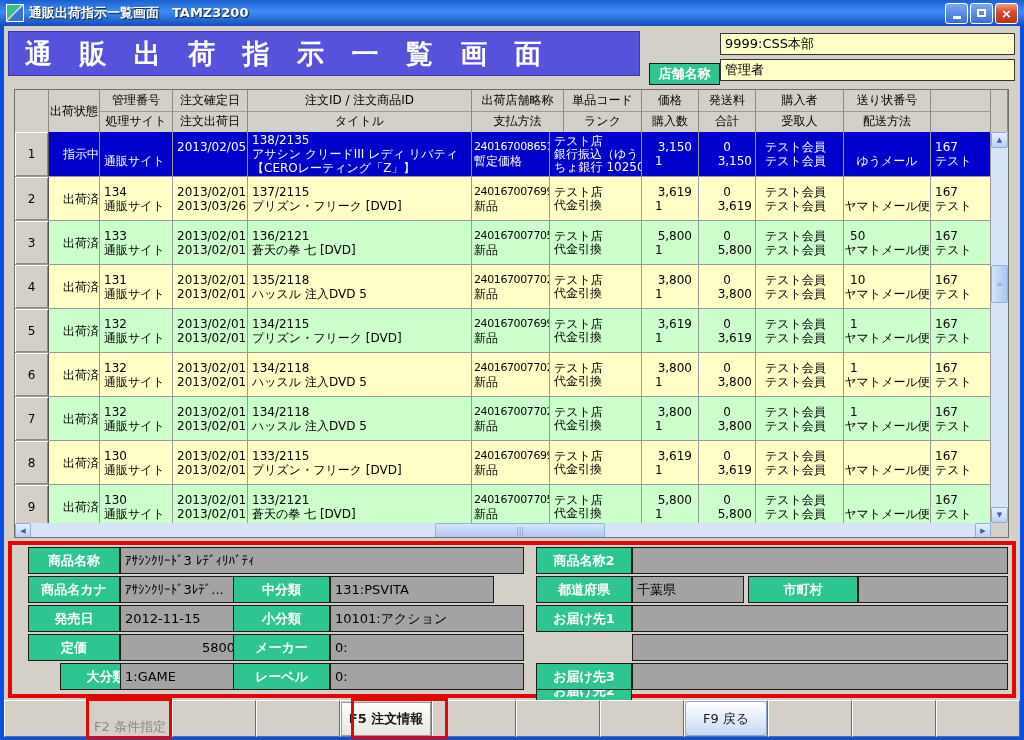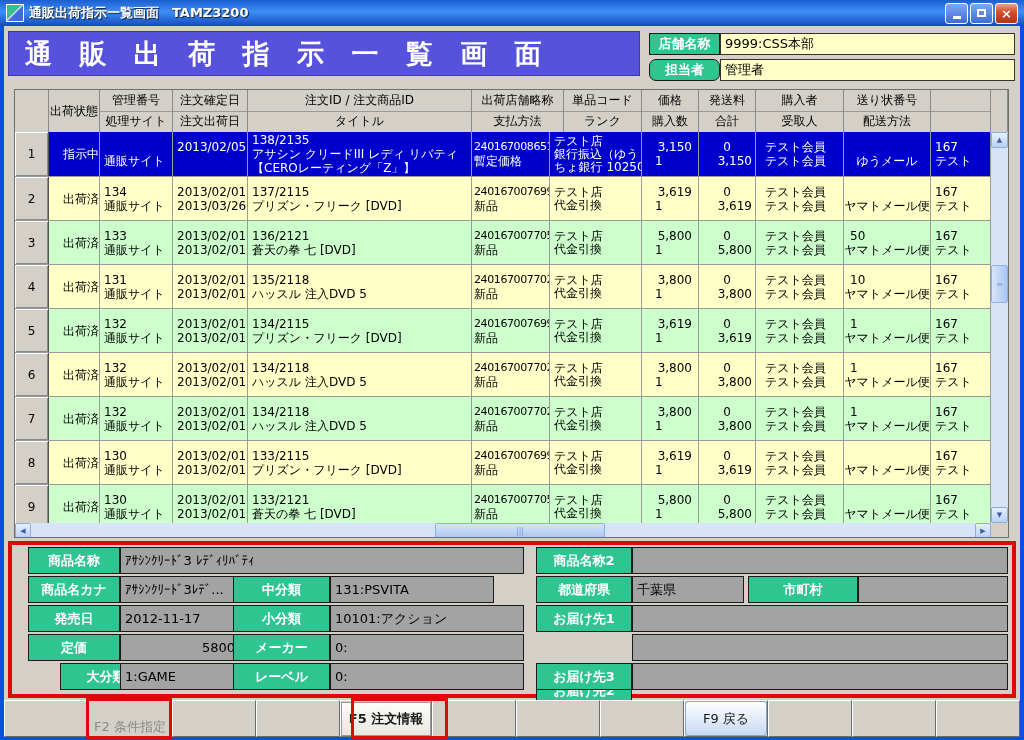"店舗名称" .hd-label { margin-top: none -> 30px }
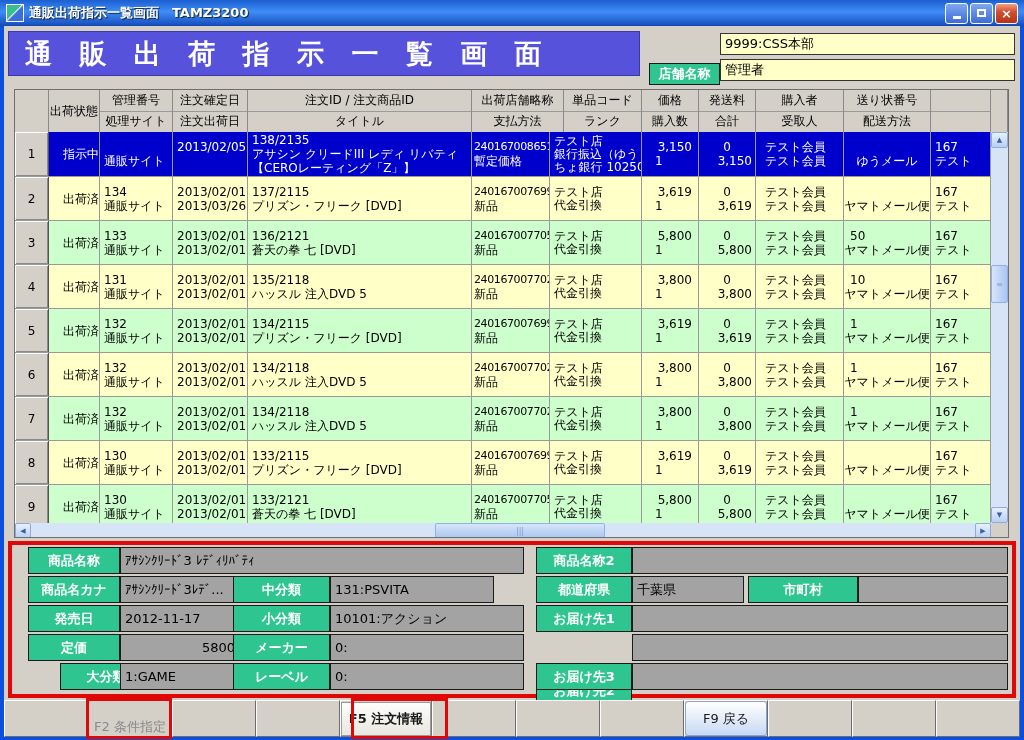"2012-11-17" div.dvalue { text: 2012-11-17 -> 2012-11-15 }
